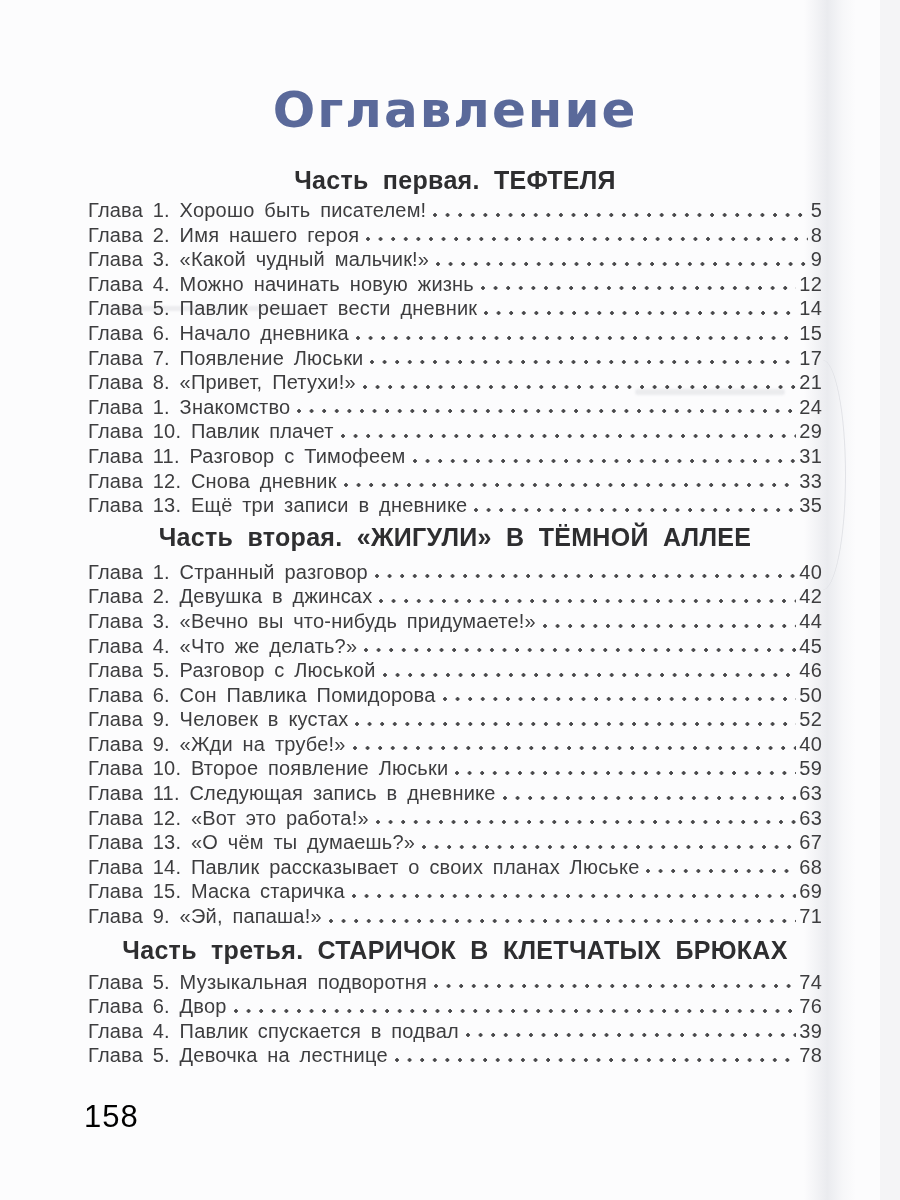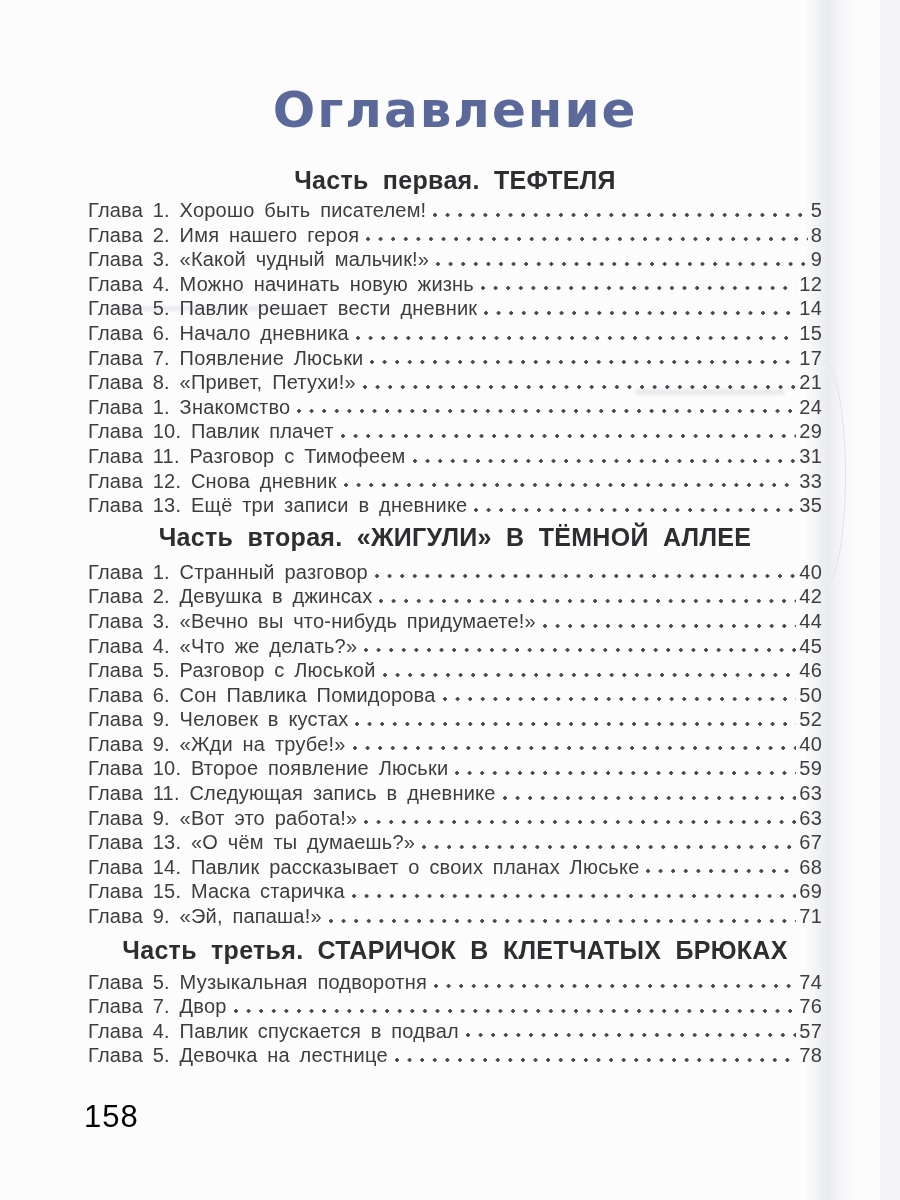"Глава 9. «Вот это работа!»" span.label { text: 9 -> 12 }
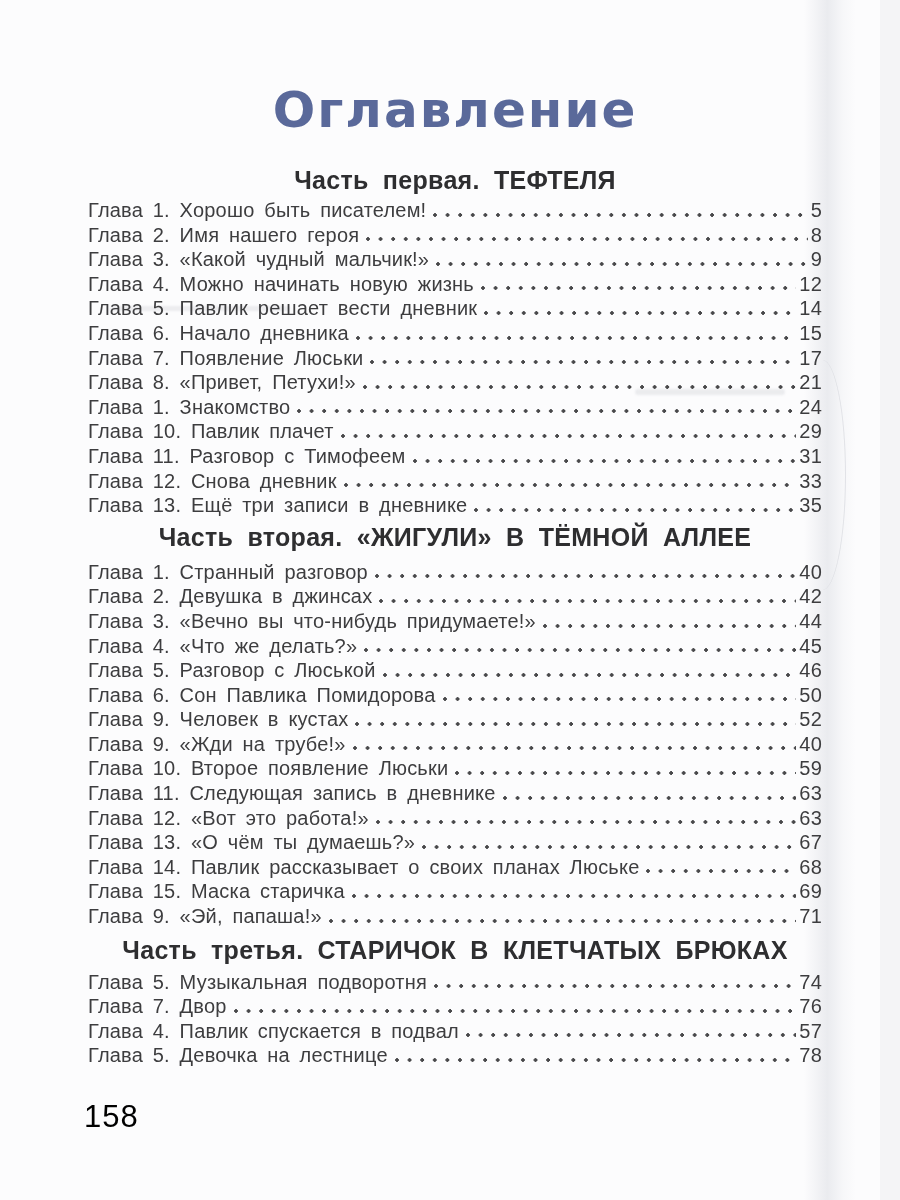"Глава 7. Двор" span.label { text: 7 -> 6 }
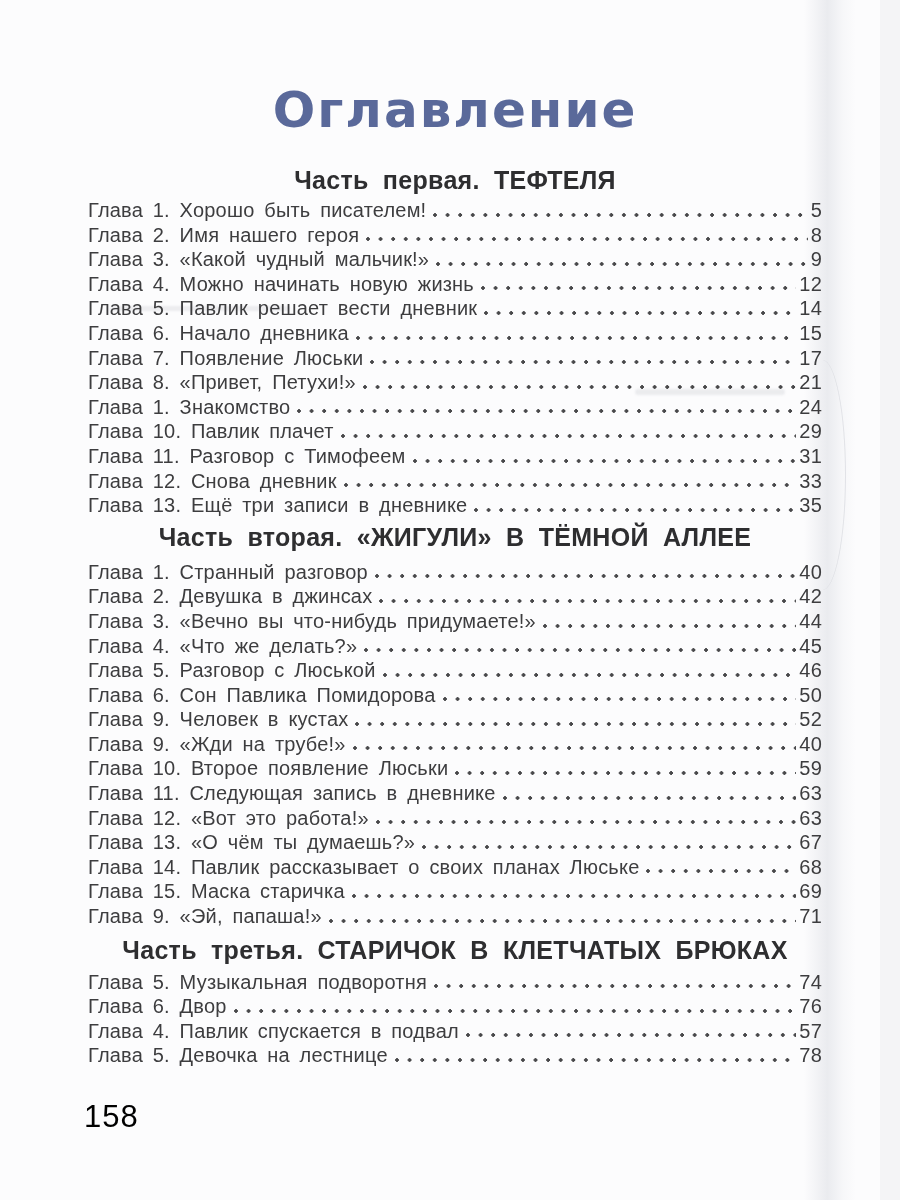"57" span.pagenum { text: 57 -> 39 }
